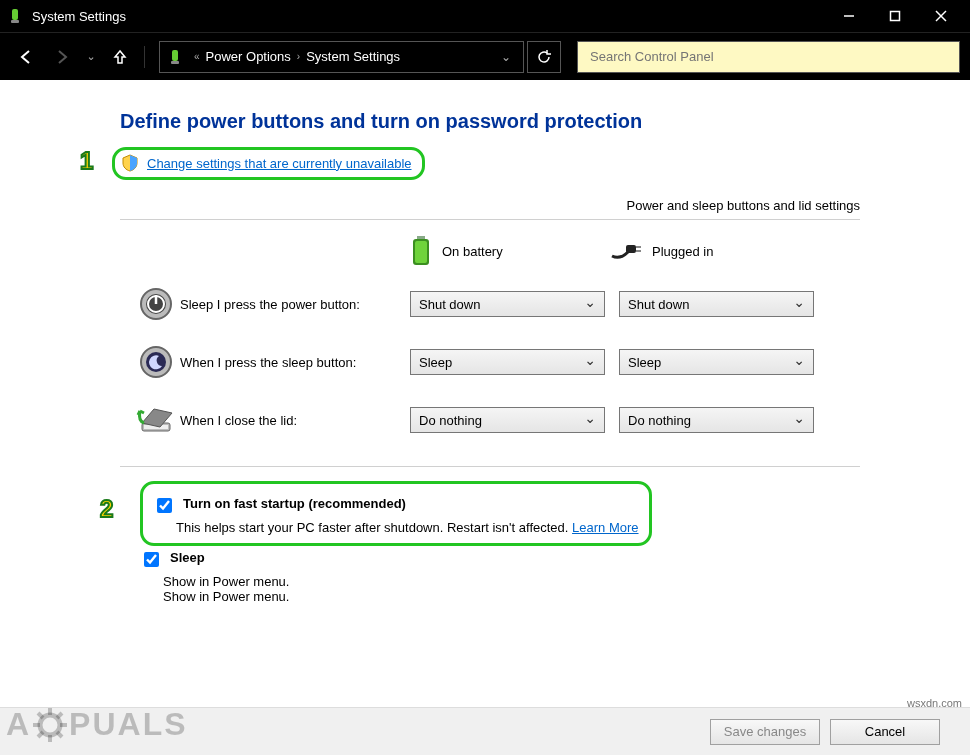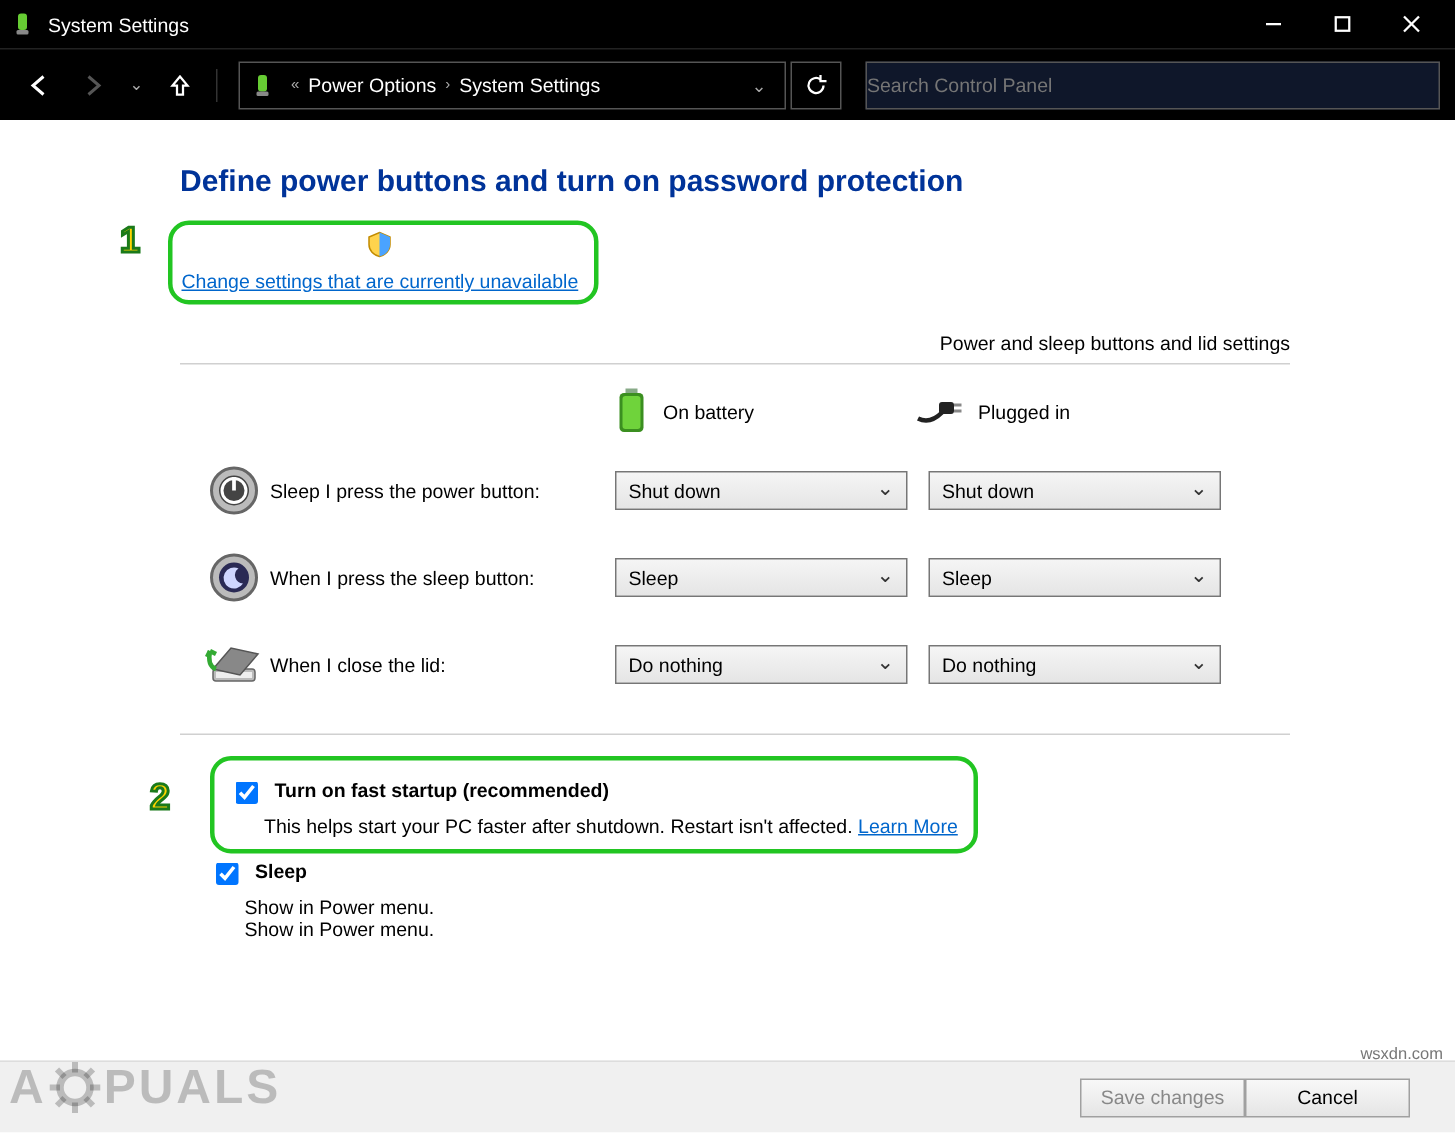"Search Control Panel" .searchbox input { background: #0f172a -> #fef9c3; padding: 0 0 -> 0 12px }
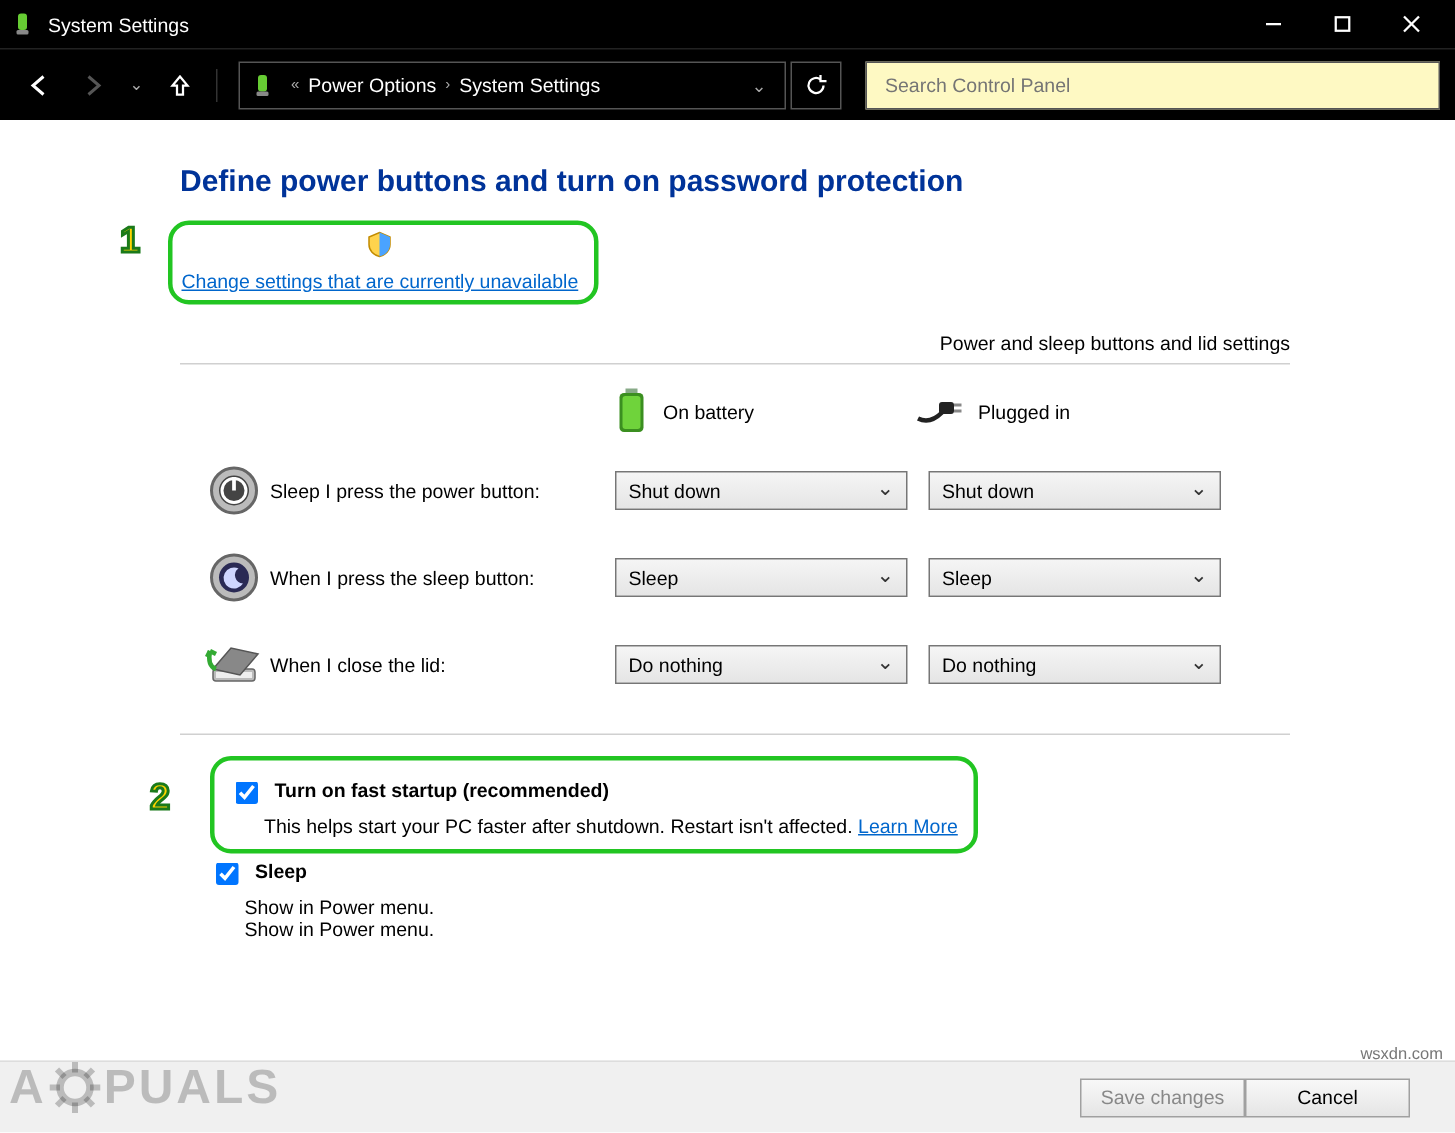"Change settings that are currently" .callout-1 .box { flex-direction: column -> none }
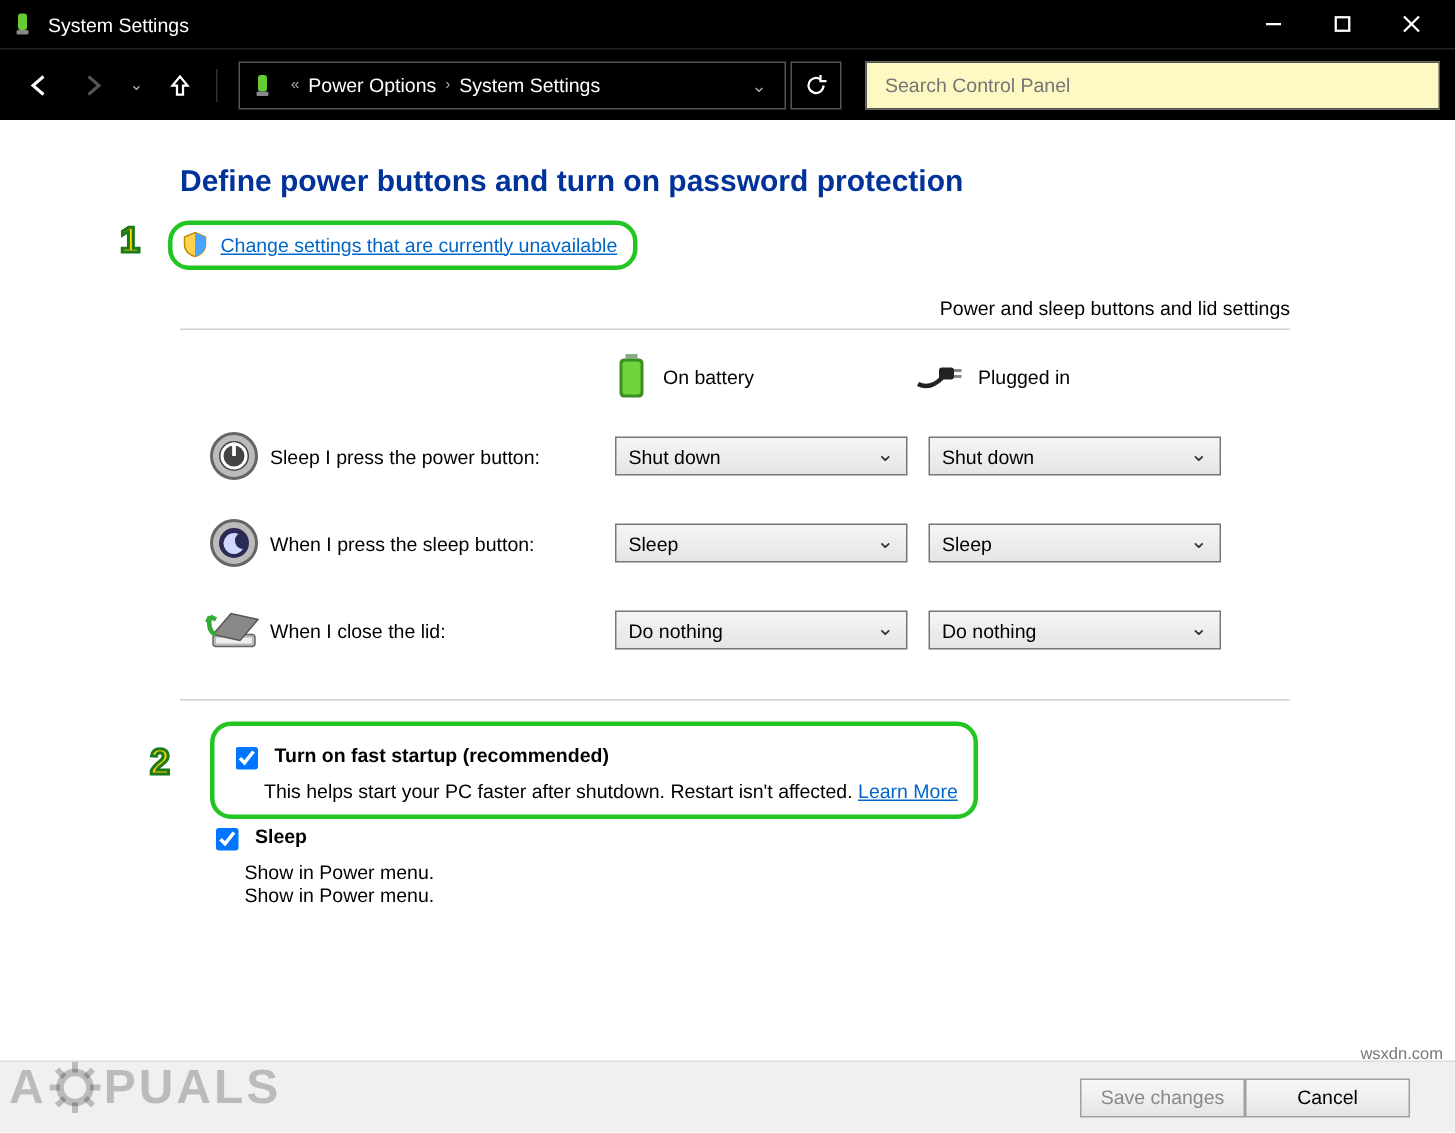"Save changes" .footer { gap: none -> 10px }
